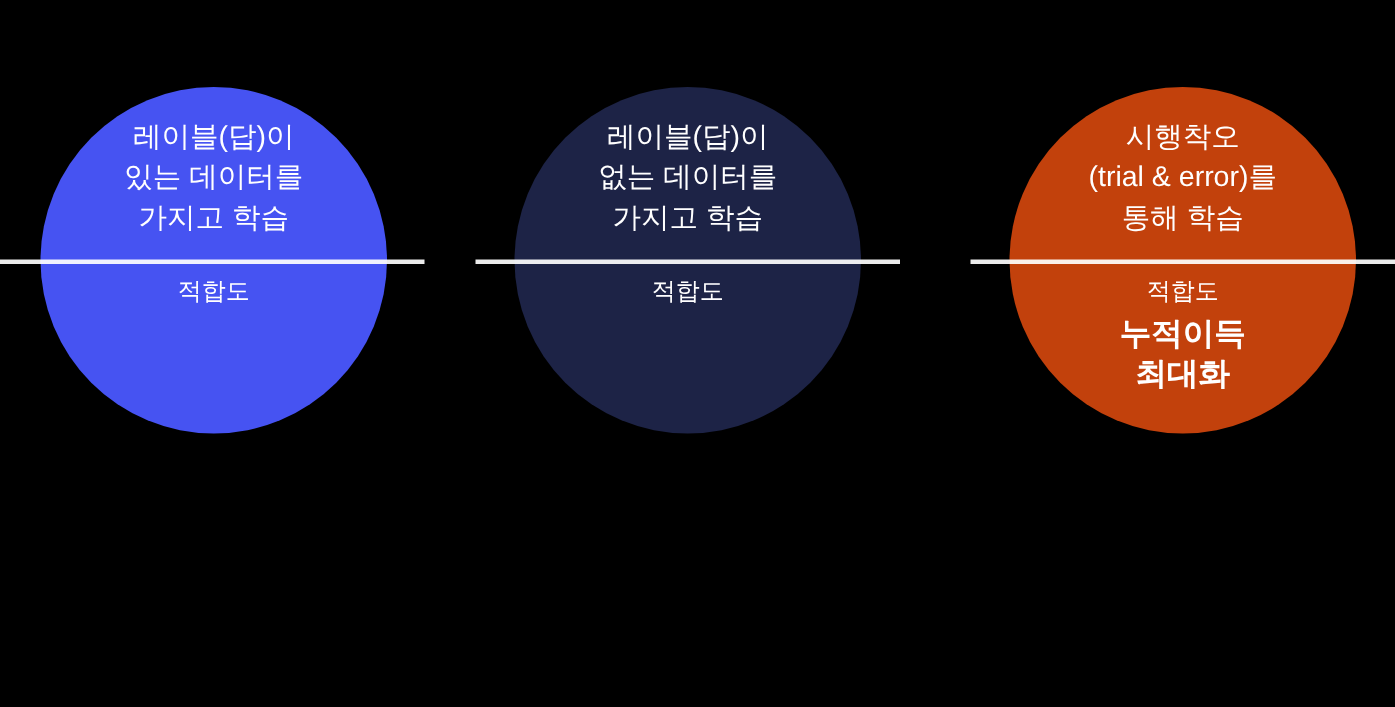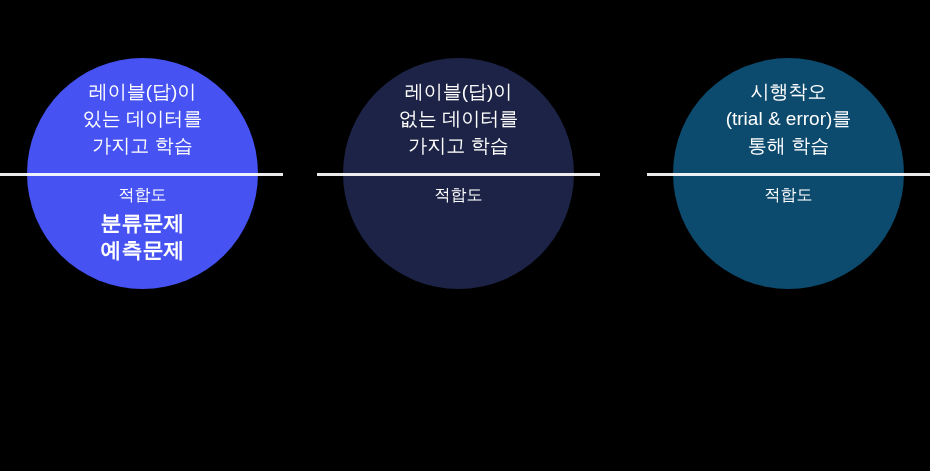"시행착오" div.circle { background-color: #0c4a6e -> #c2410c }
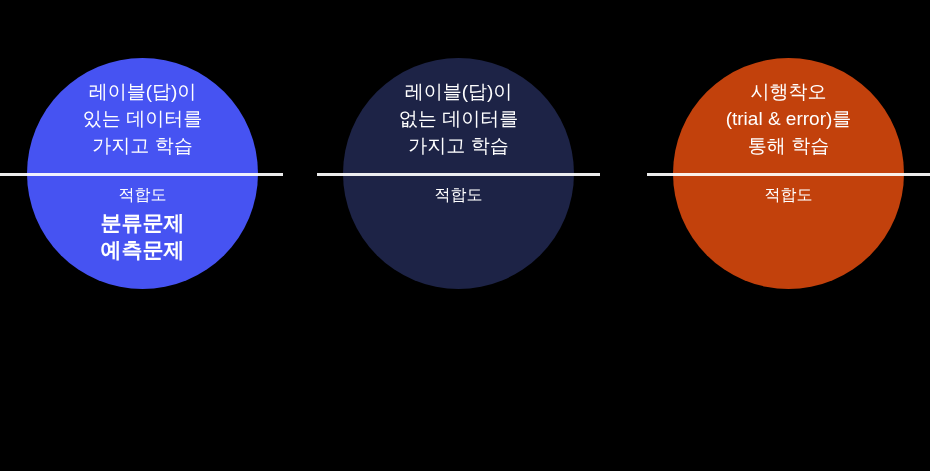"분류문제" div.fit-items { html: <div>분류문제 예측문제</div> -> none }
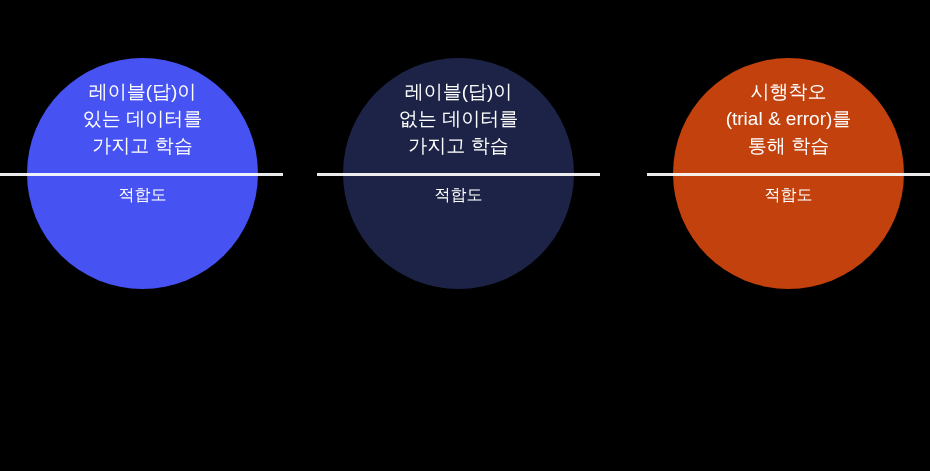"누적이득" div.fit-items { html: none -> <div>누적이득 최대화</div> }
